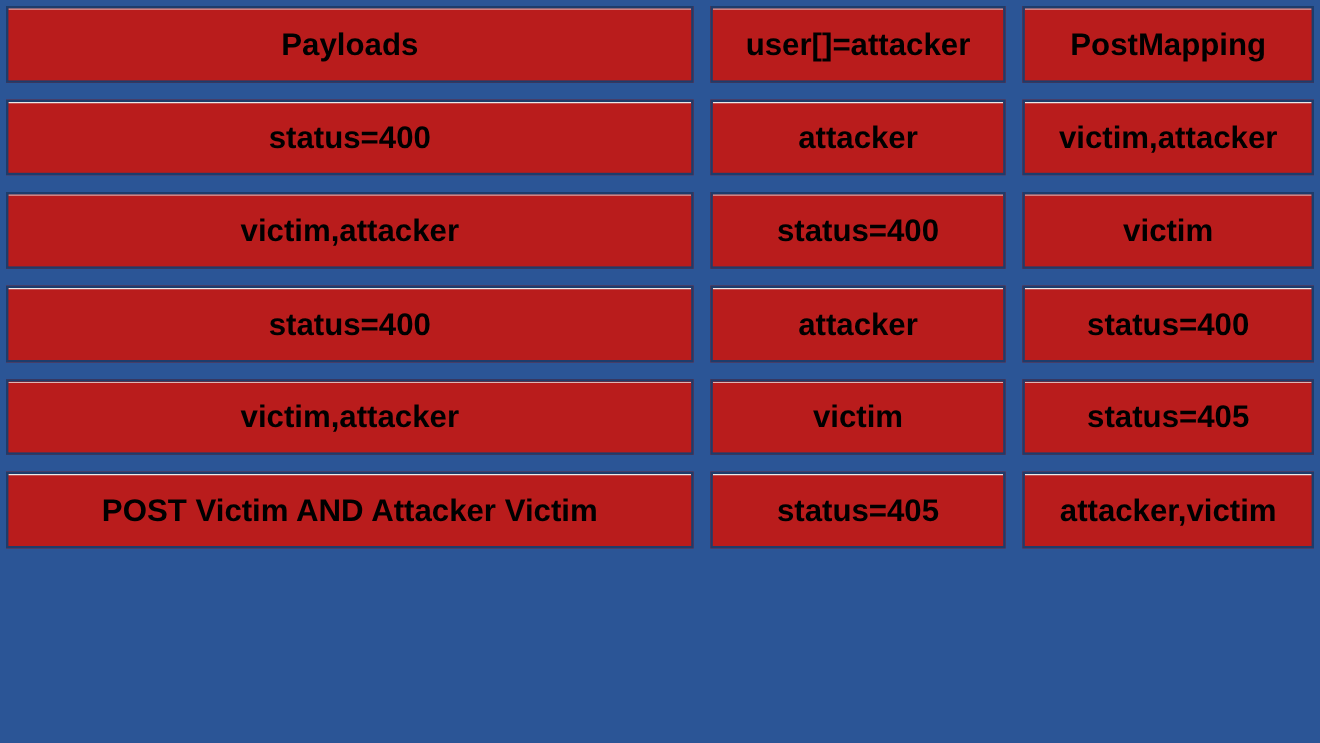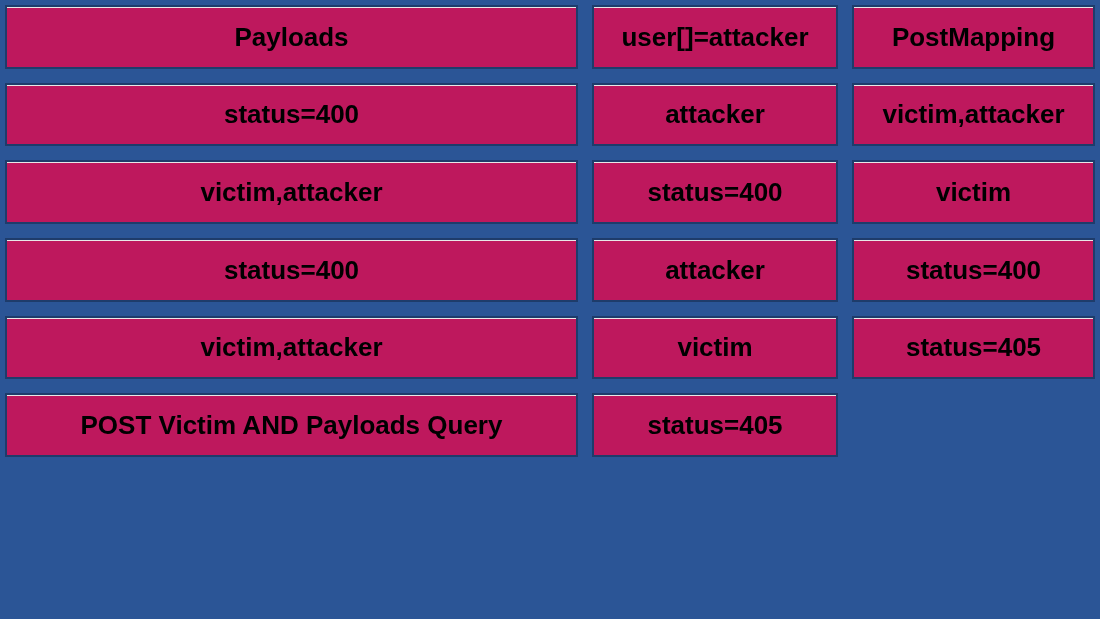"Payloads" .cell { background: #be185d -> #b91c1c }
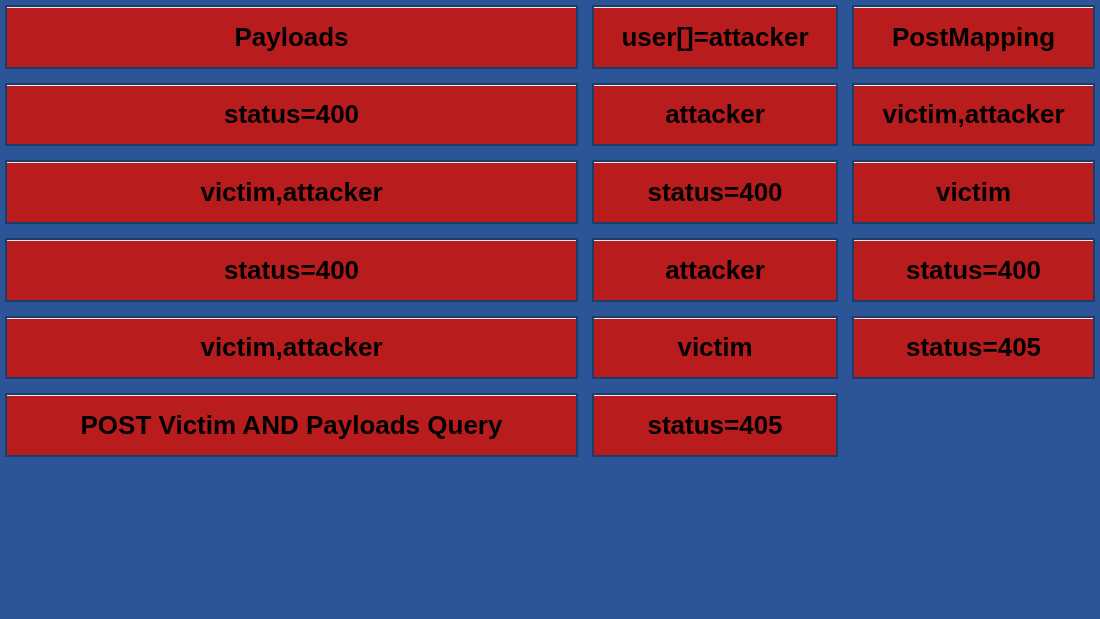"POST Victim AND Payloads Query" div.cell { text: Payloads Query -> Attacker Victim }
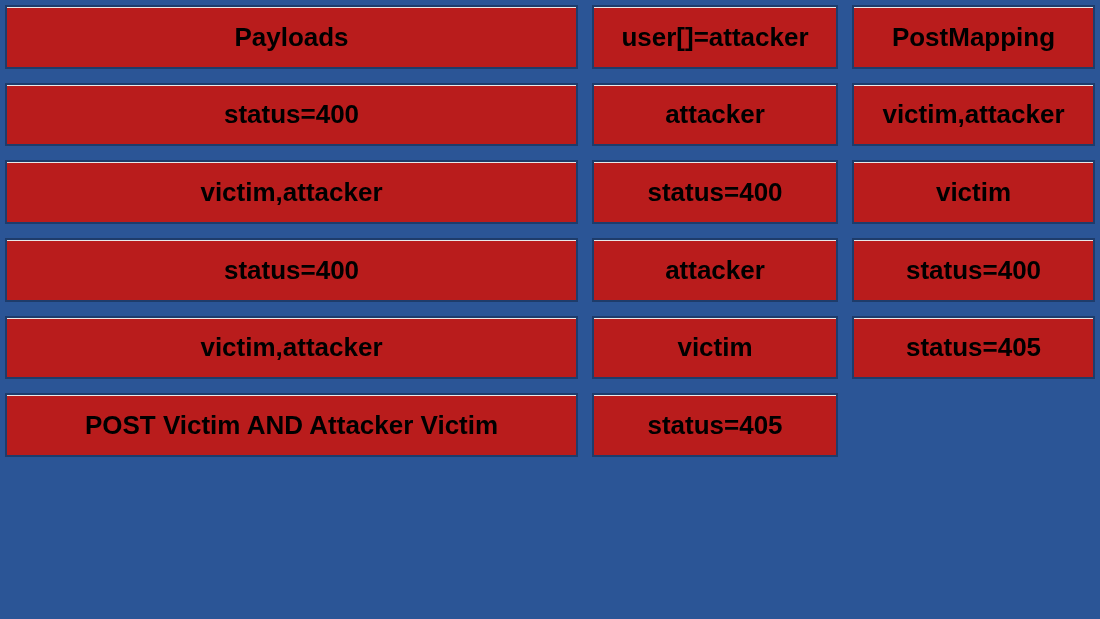"attacker,victim" div.cell { html: none -> <div>attacker,victim</div> }
